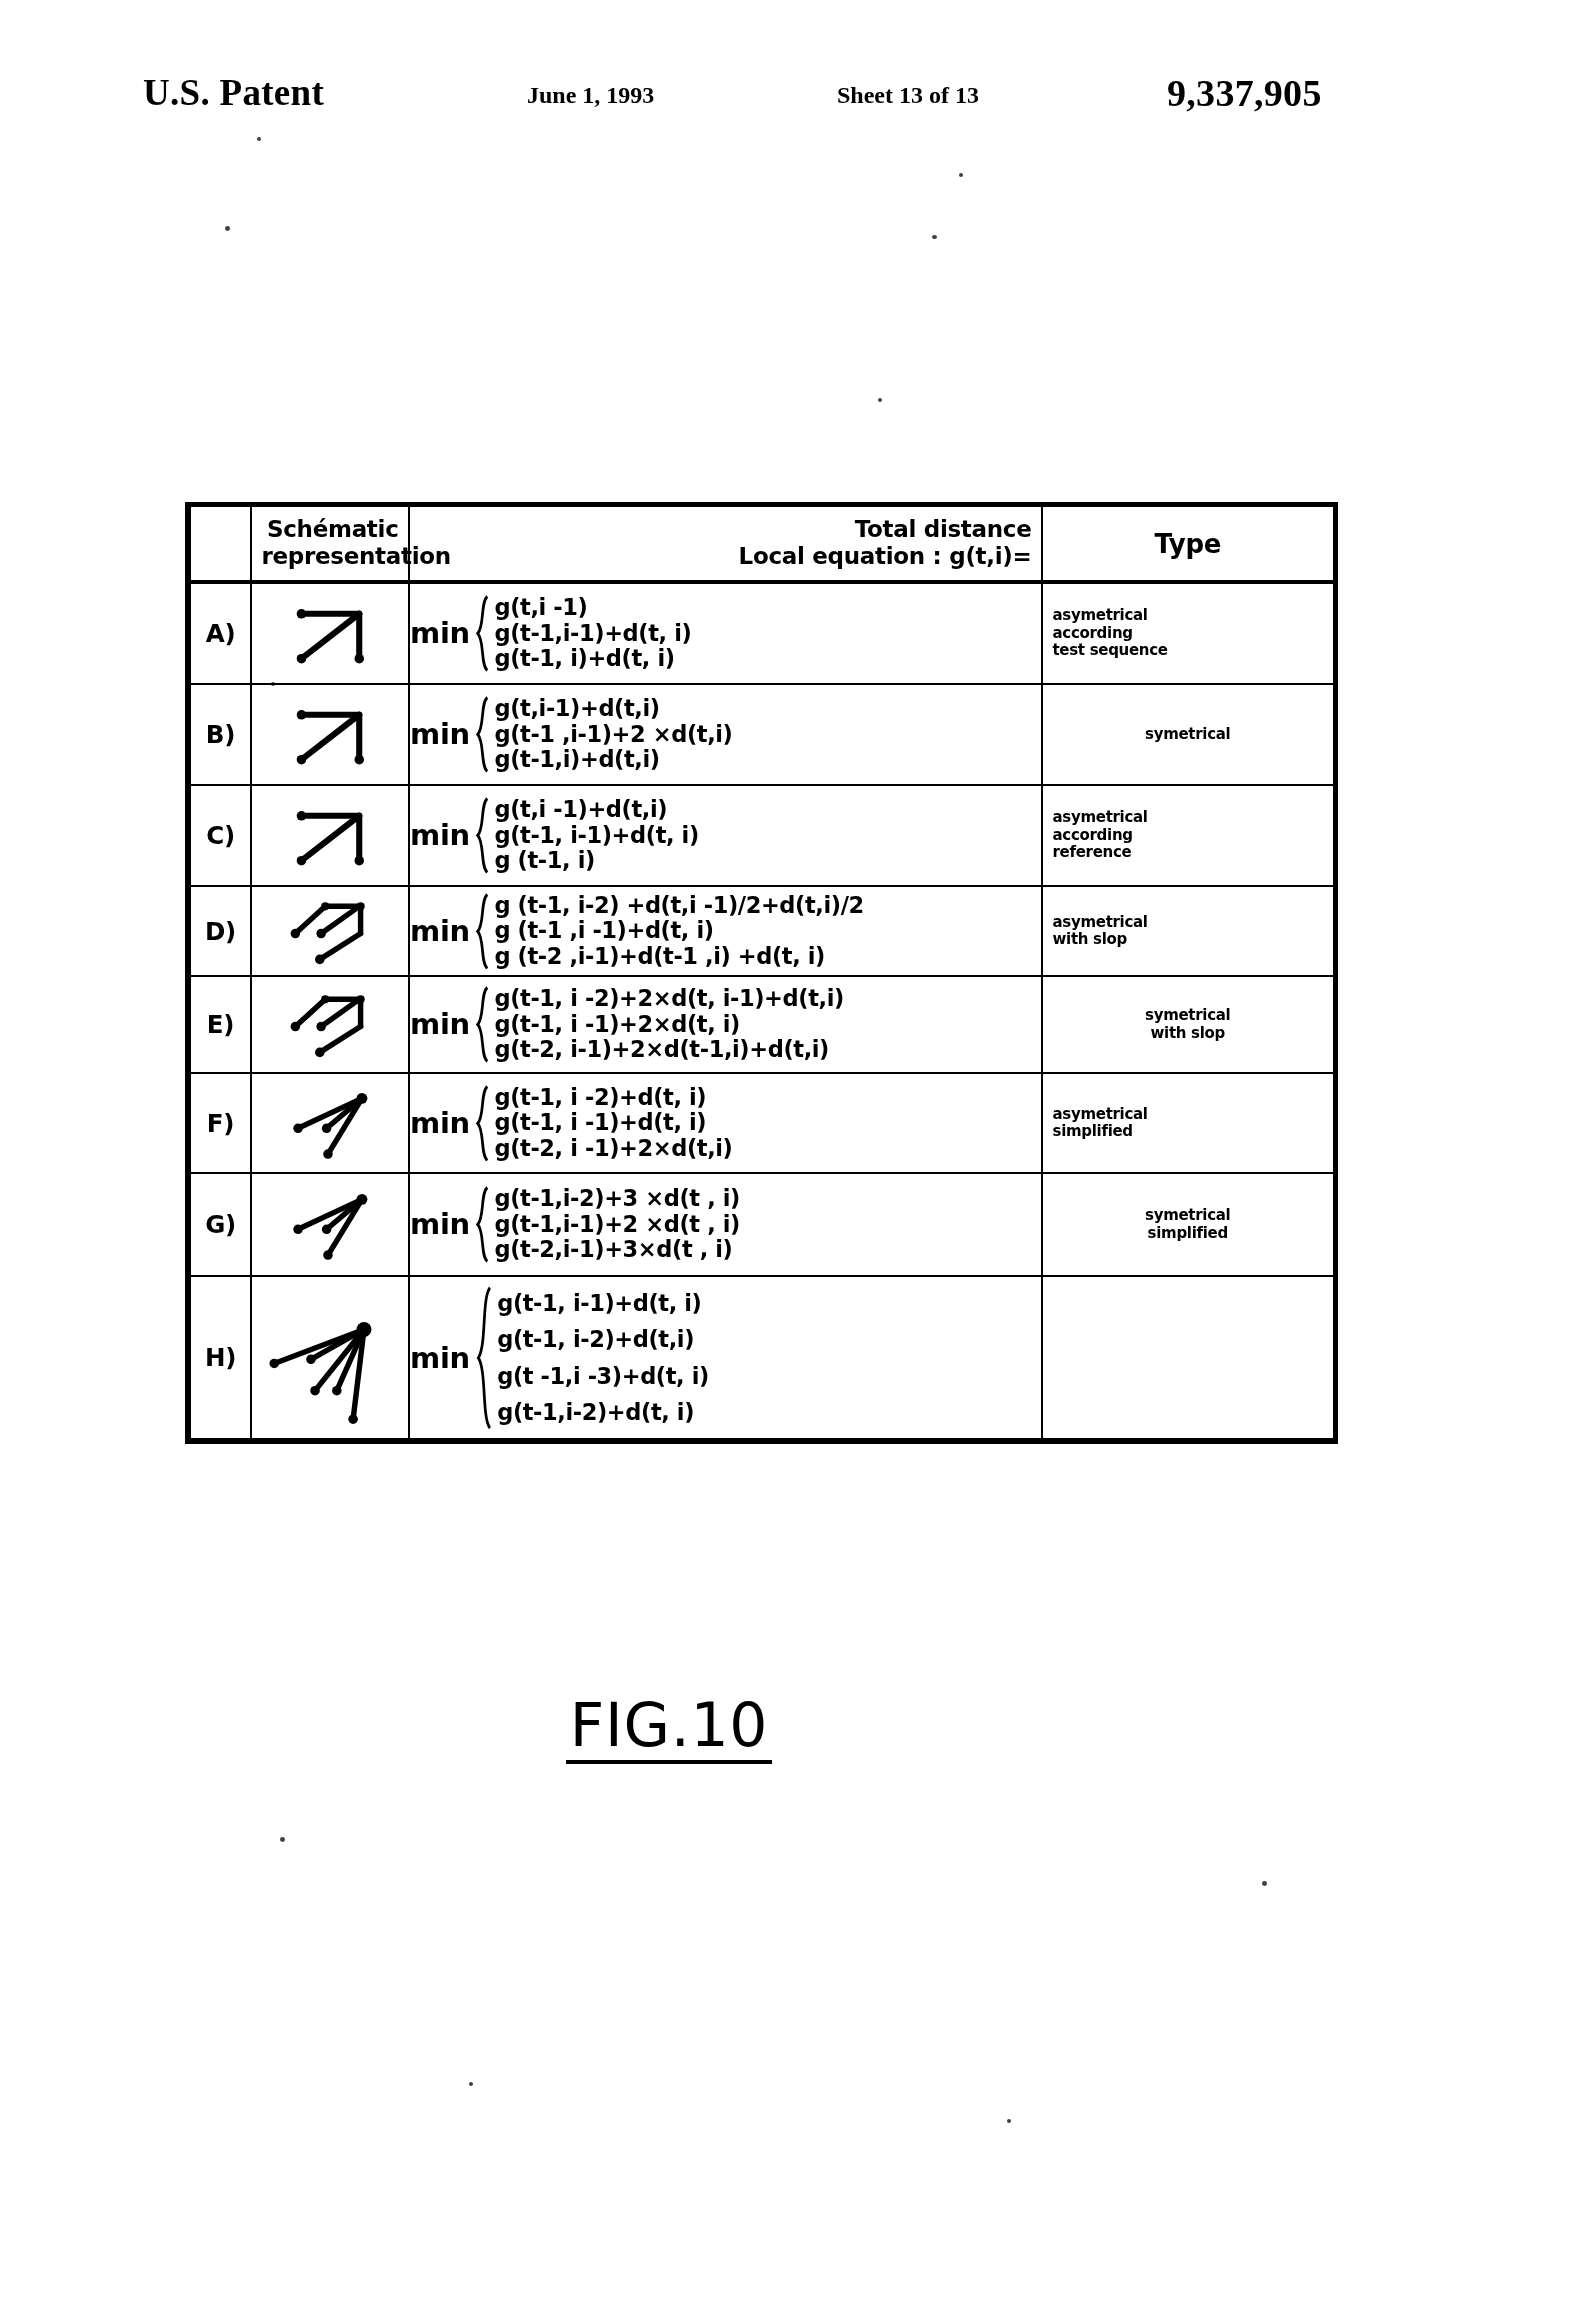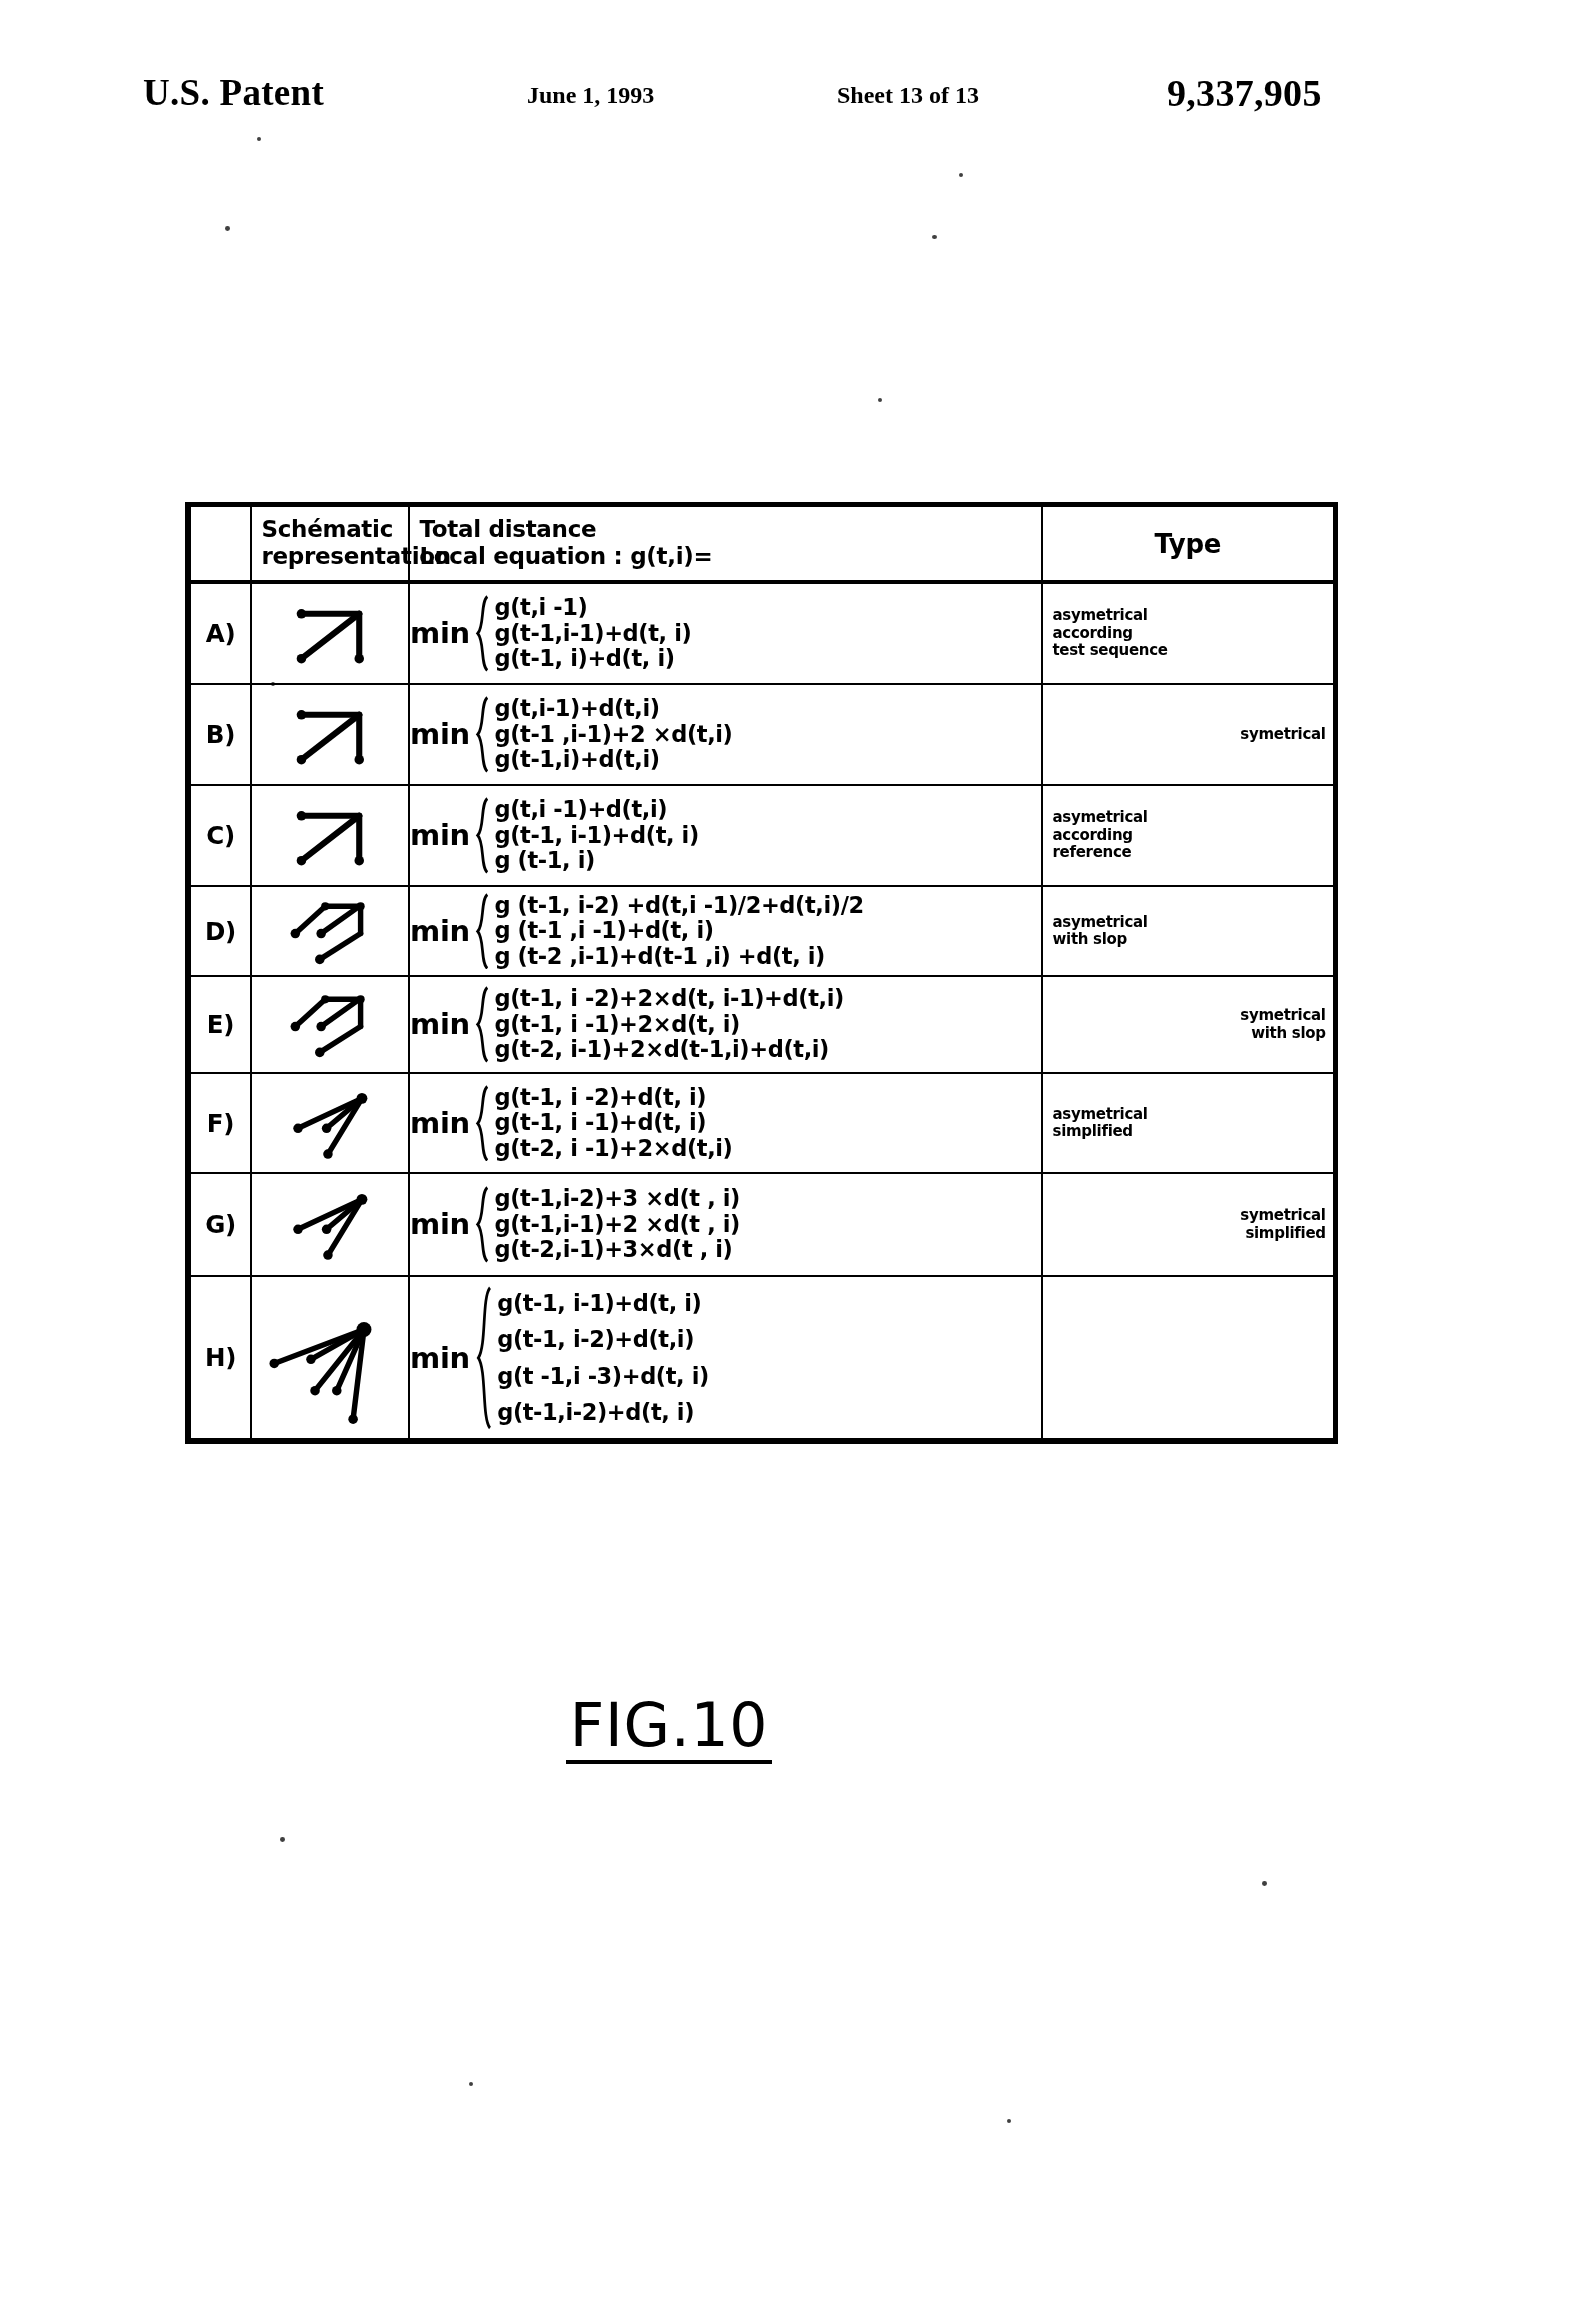"Schématic" .hand { text-align: none -> right }
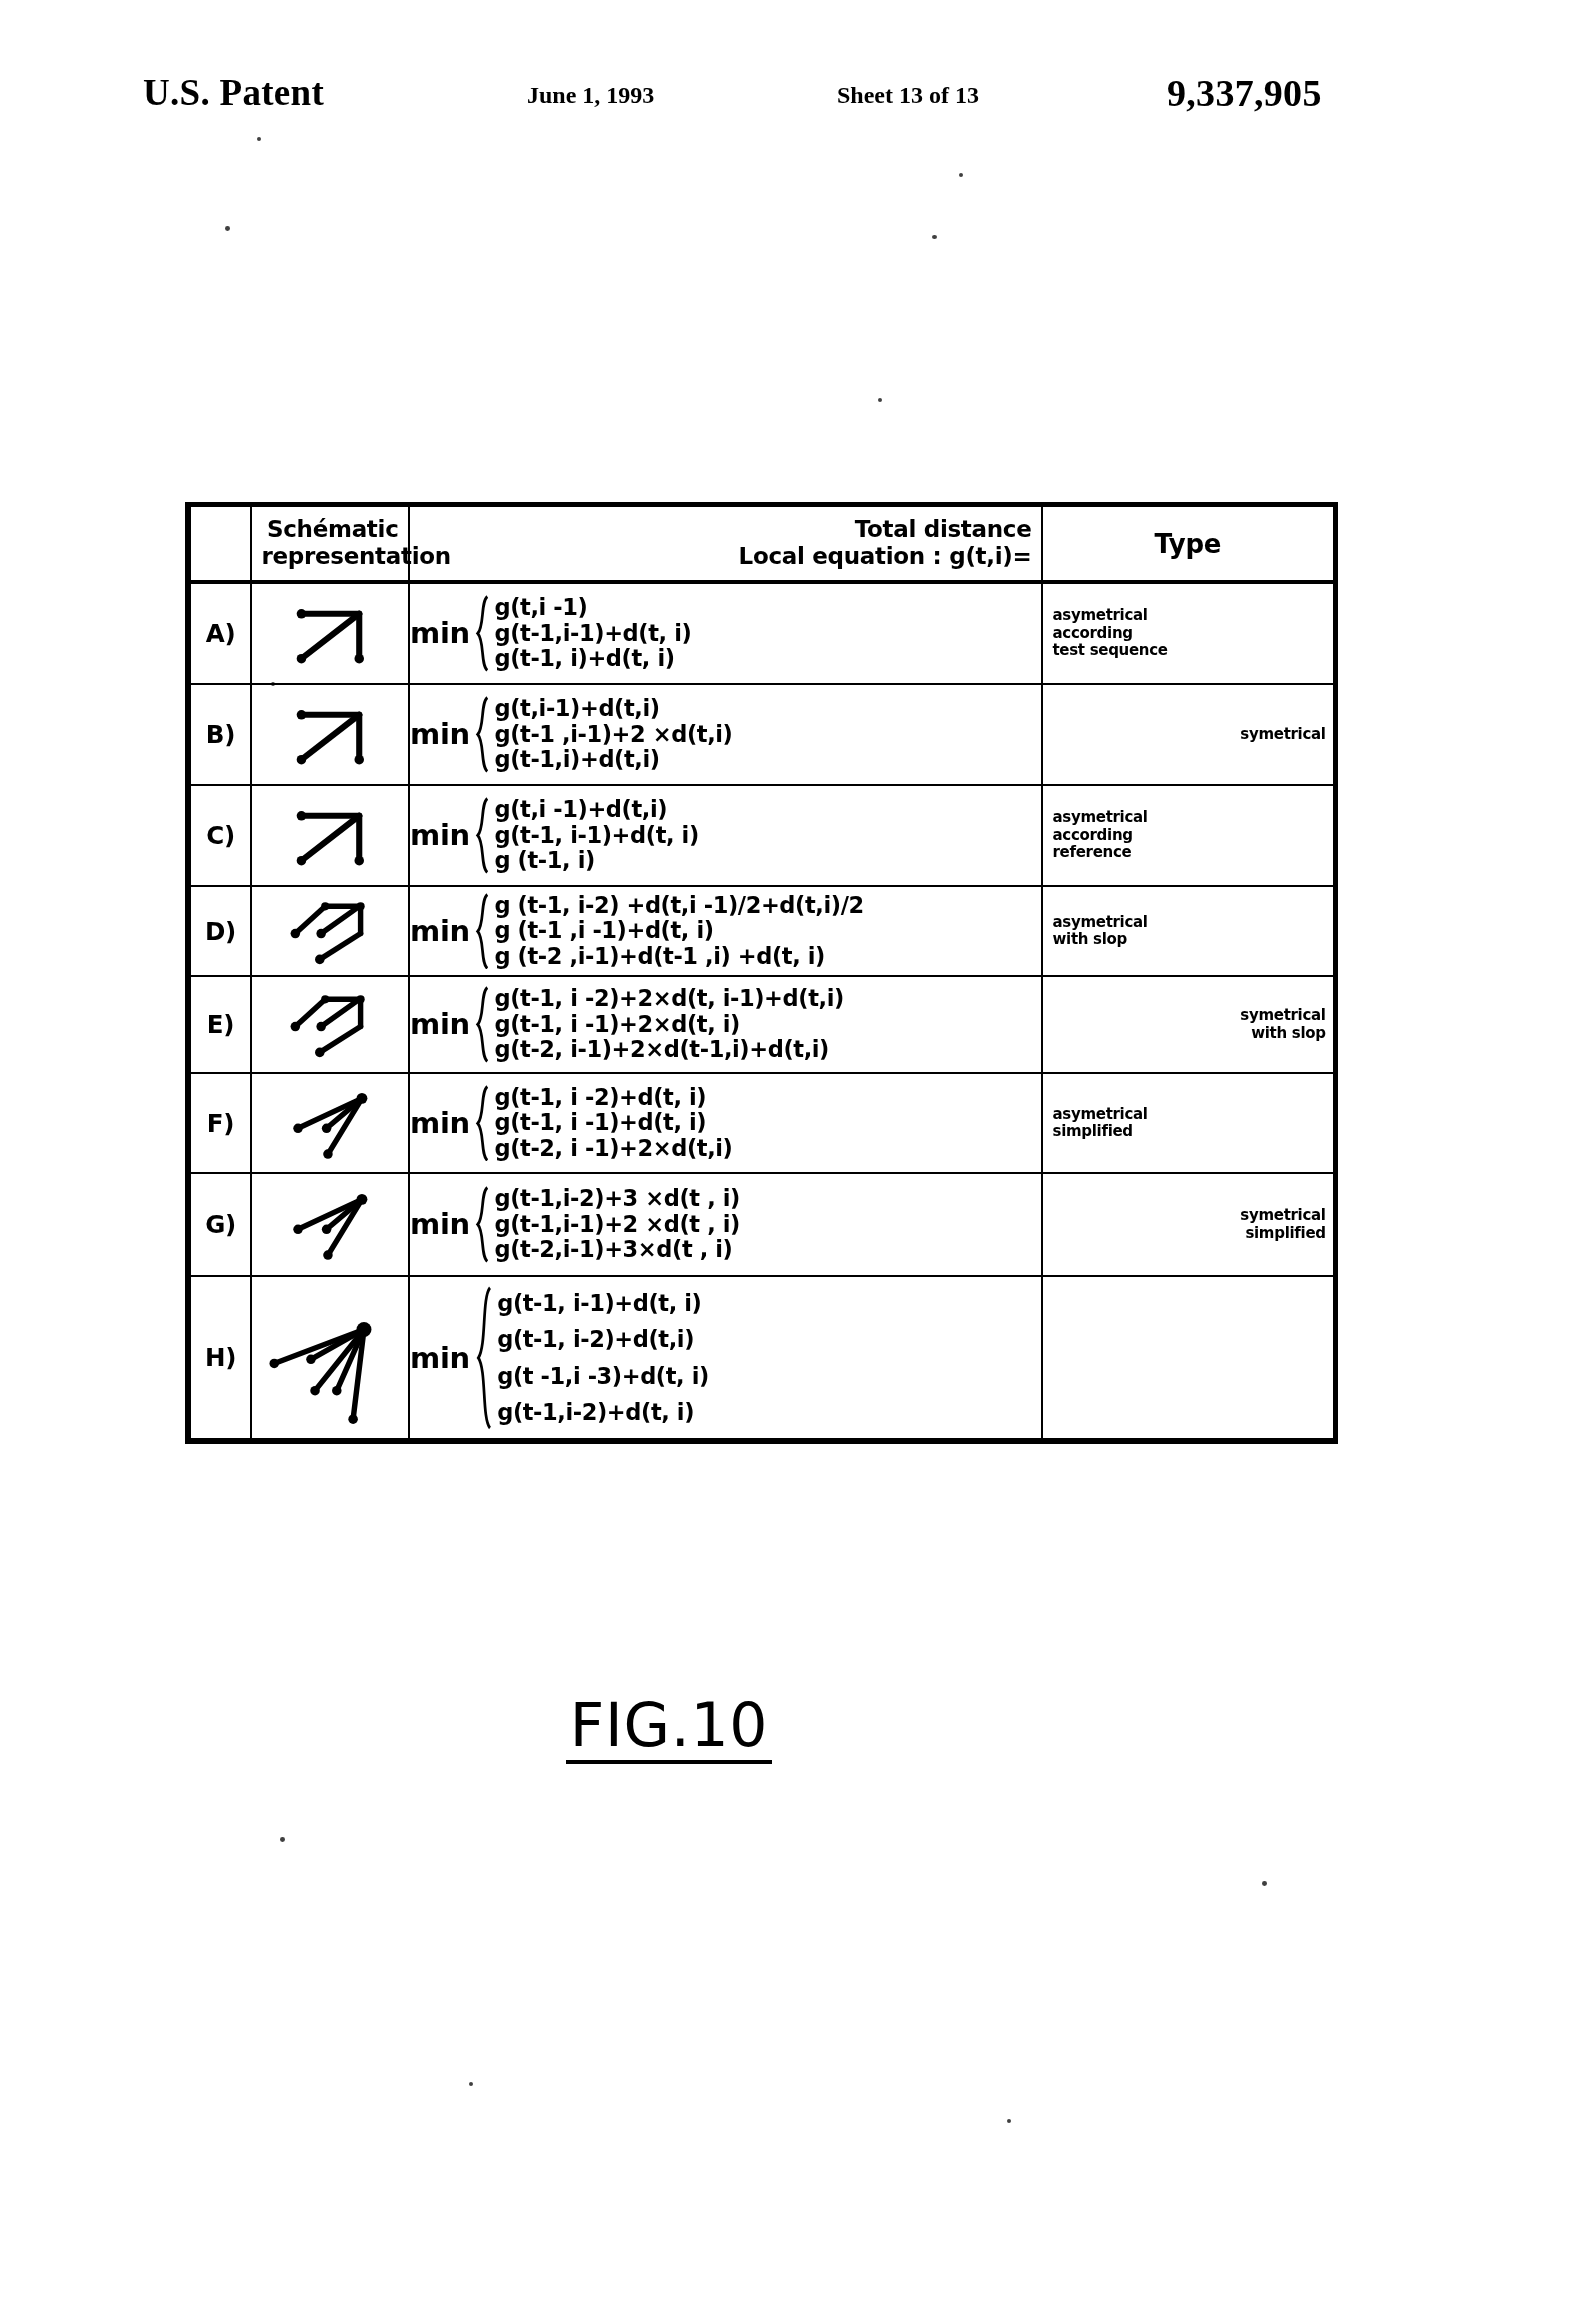"symetrical" .type-center { text-align: right -> center }
